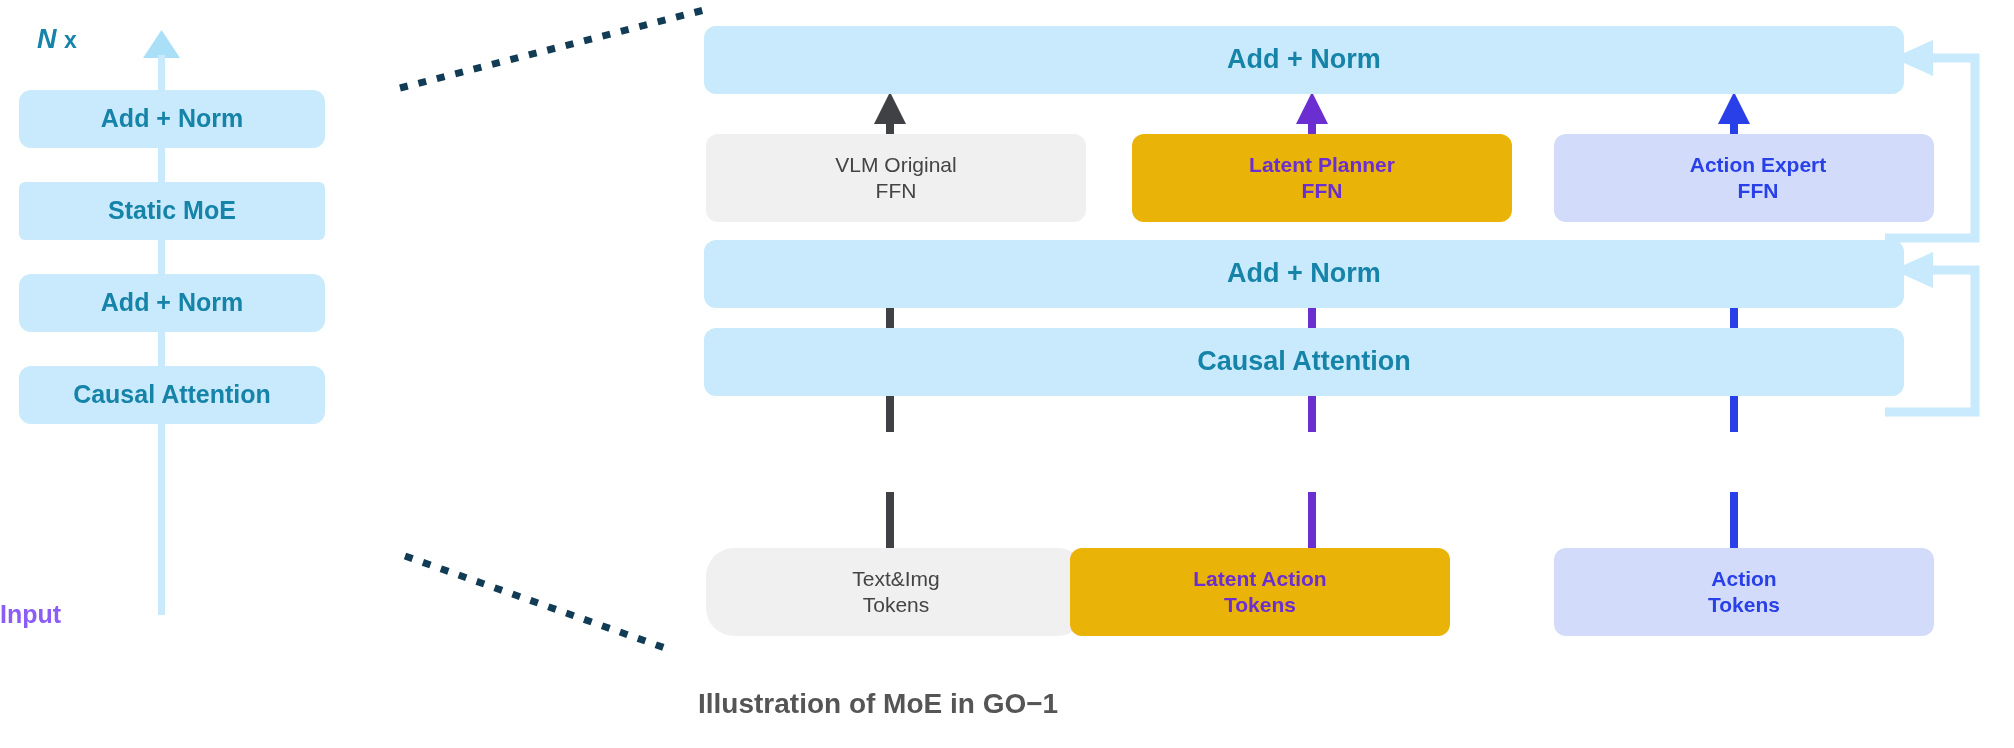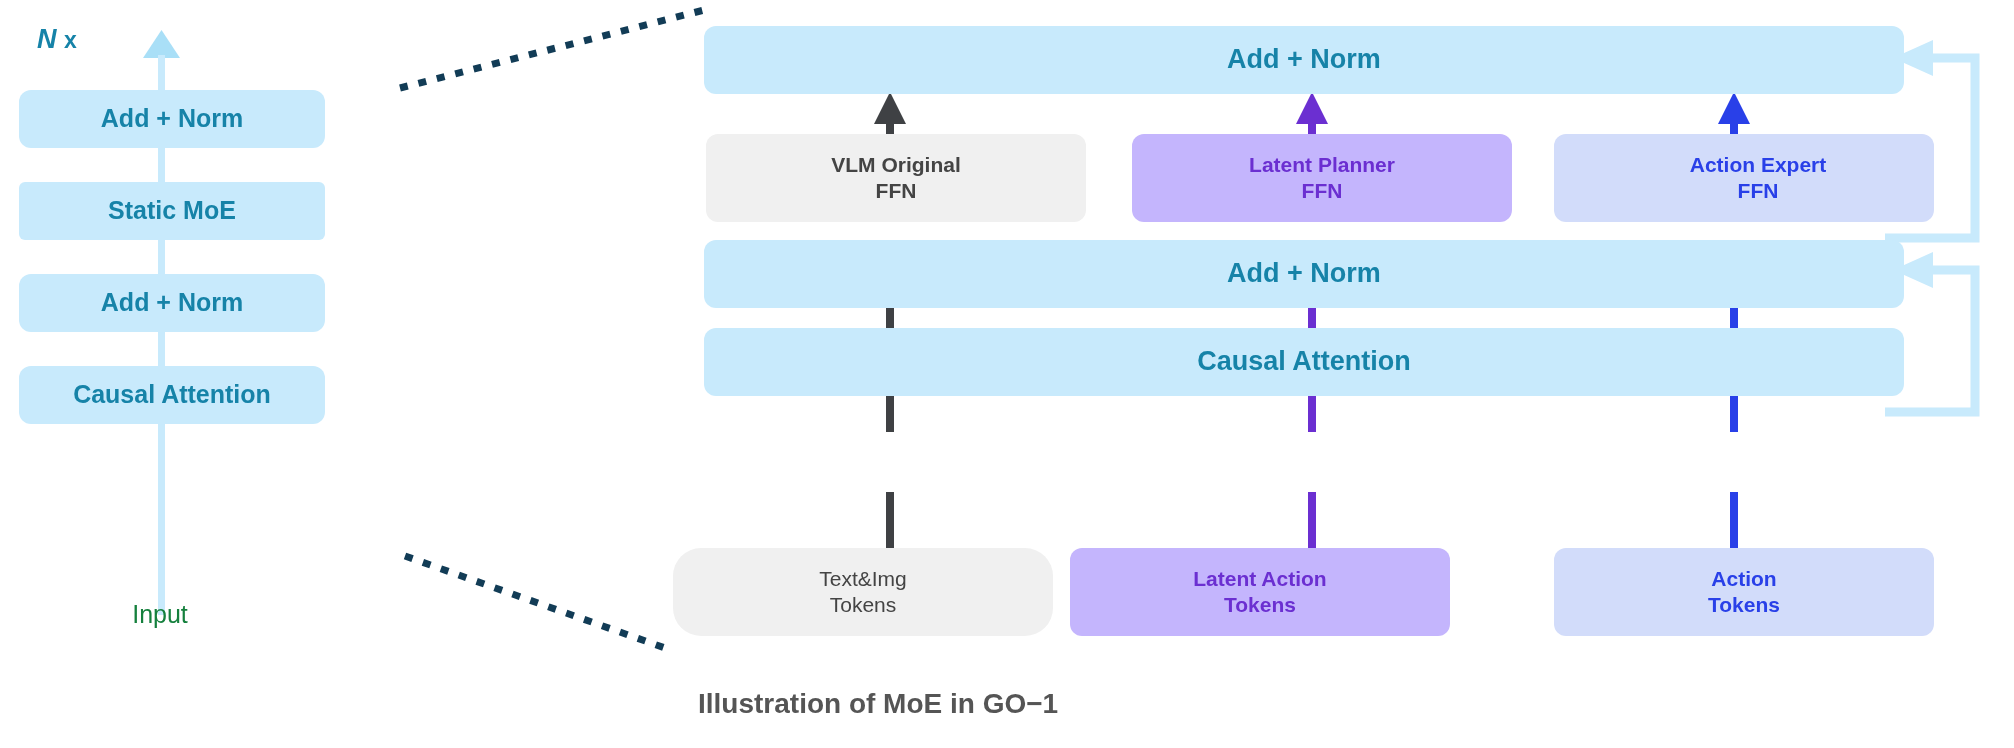"VLM Original" div.box { font-weight: bold -> none }
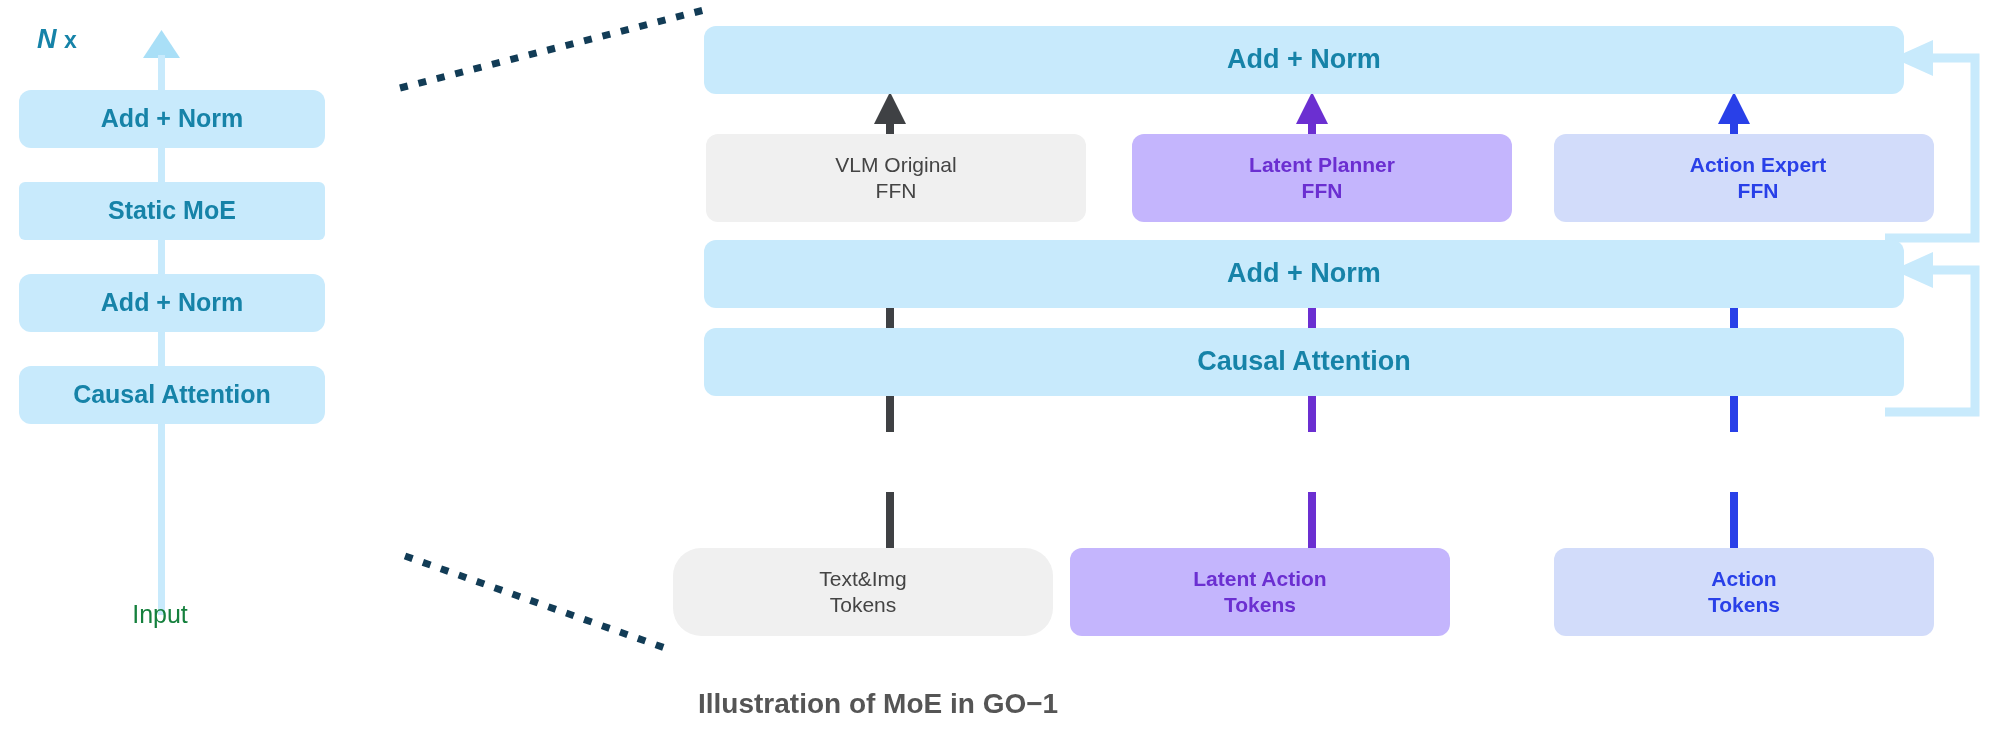"Latent Planner" .c-purple { background: #c4b5fd -> #eab308 }
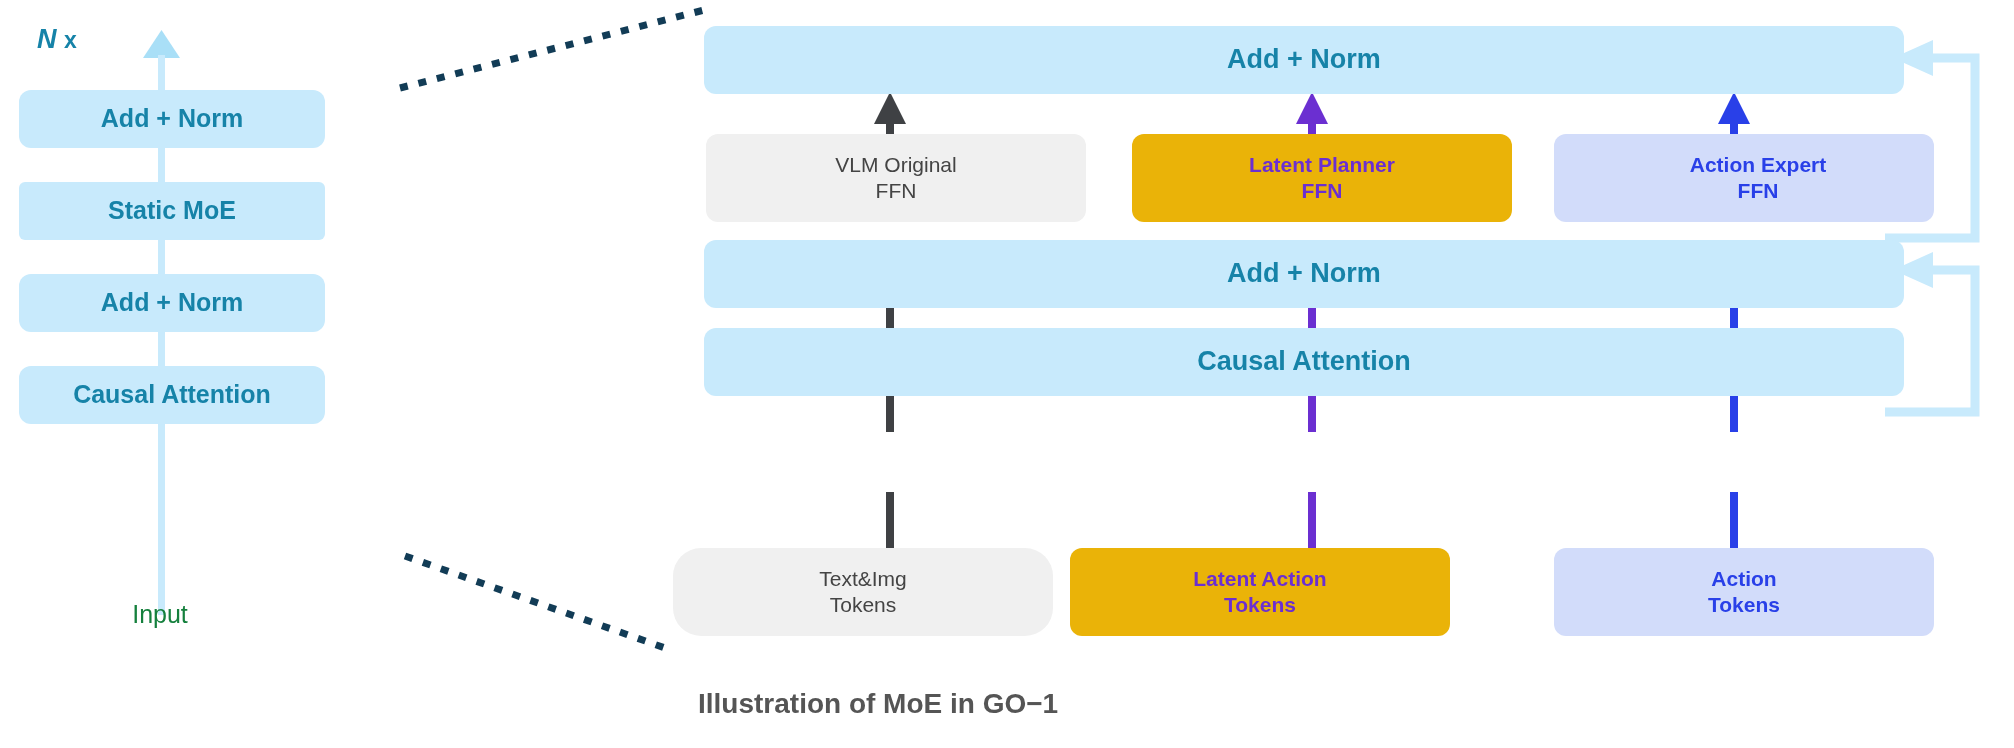"Text&Img" div.box { left: 667px -> 700px }
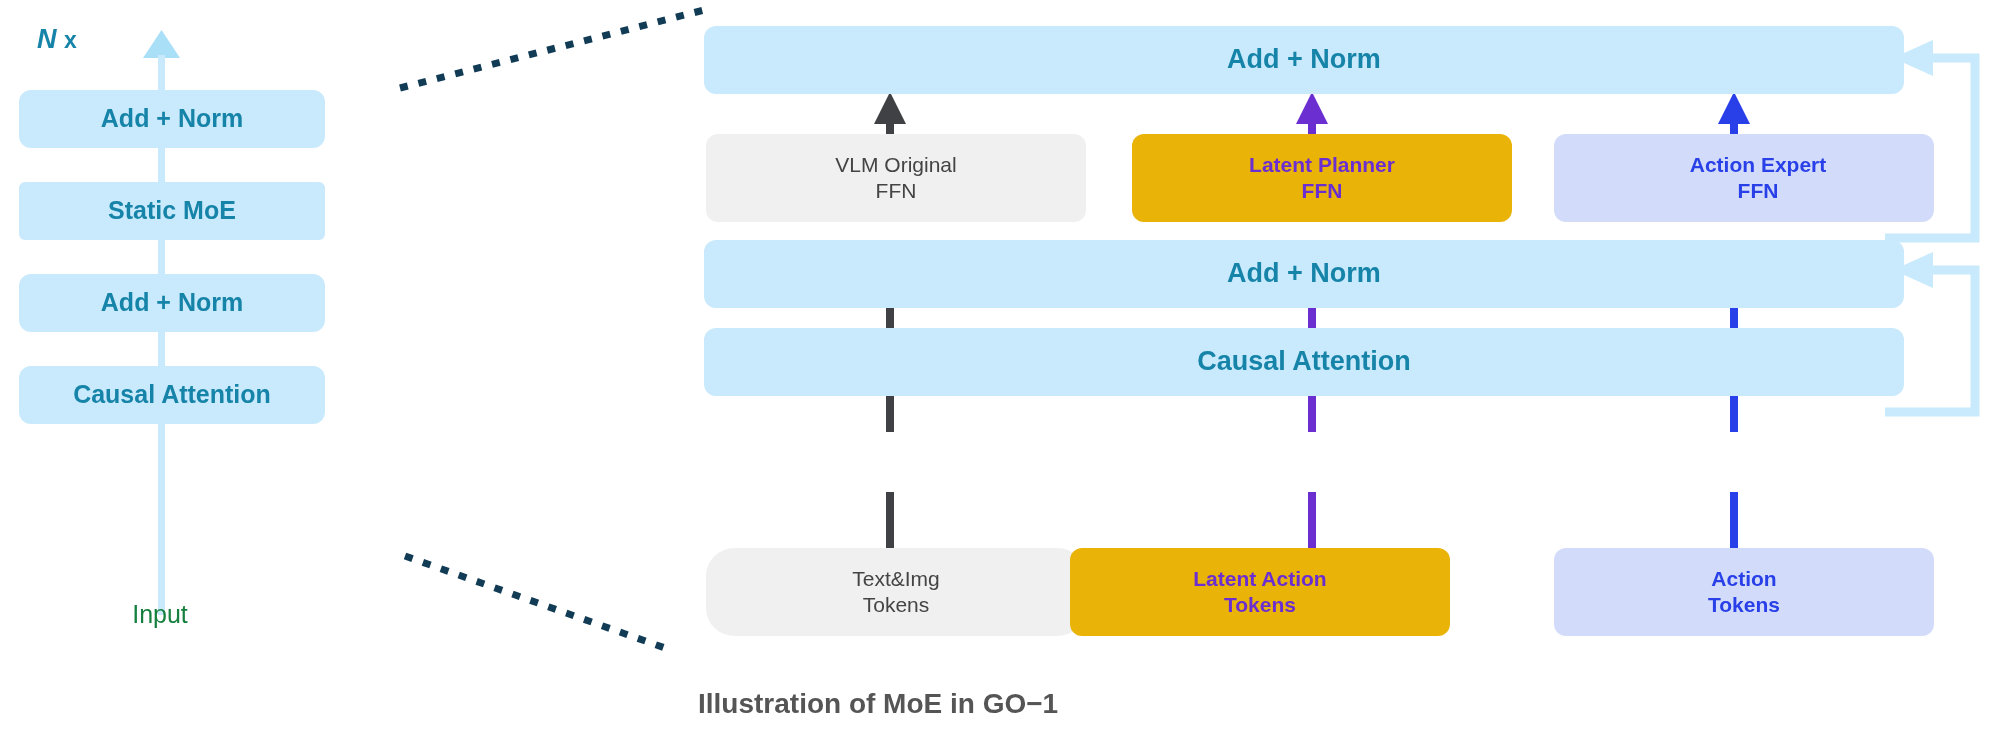"Input" #input-lbl { color: #15803d -> #8b5cf6; font-weight: normal -> bold; text-align: center -> none }
